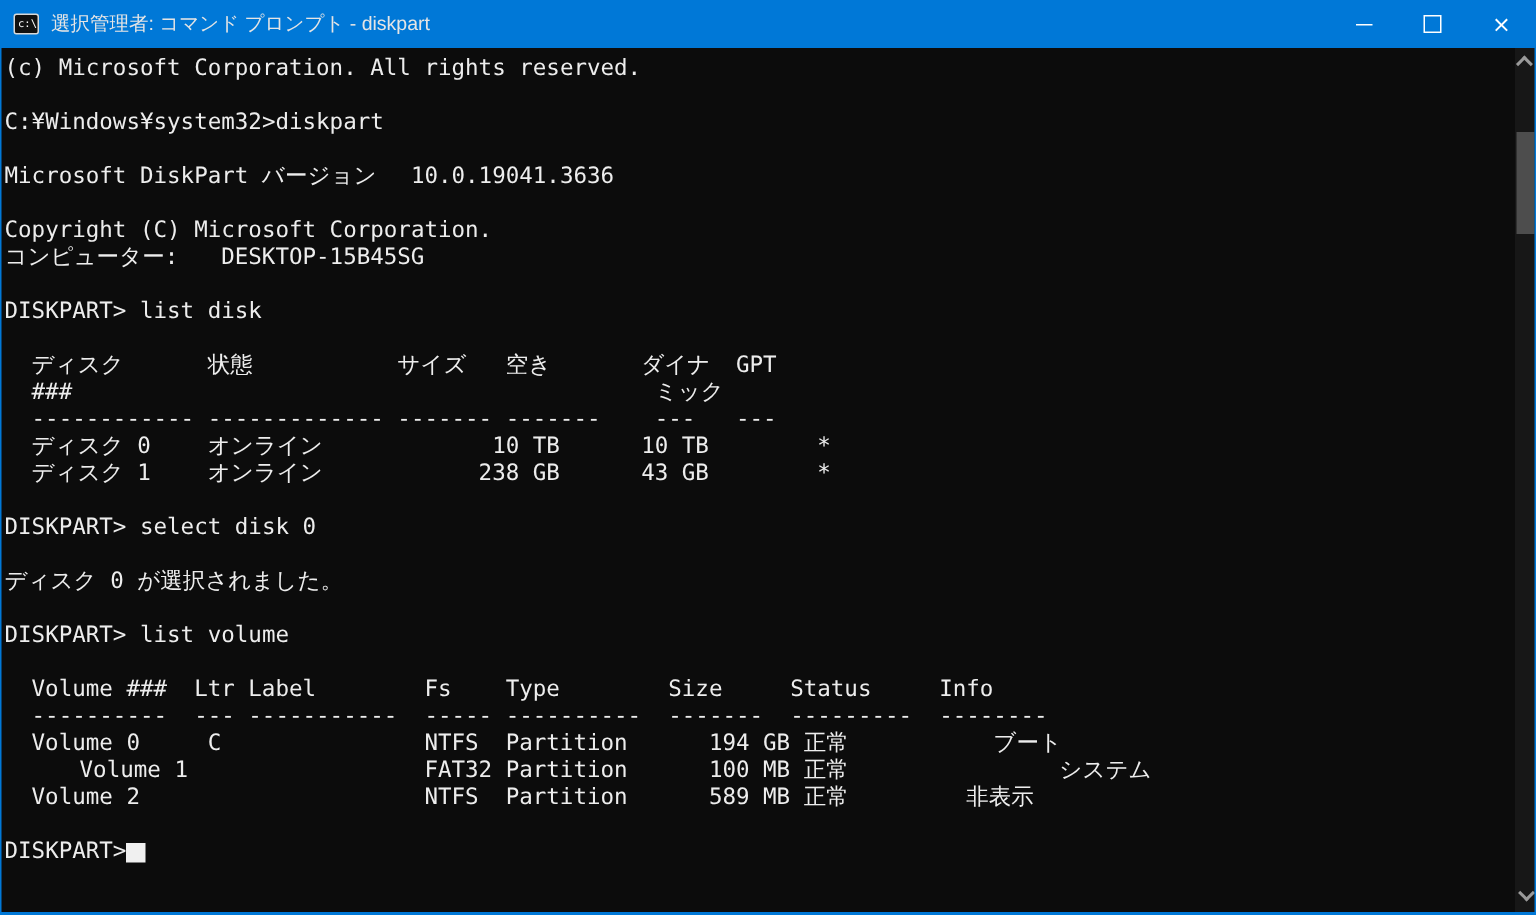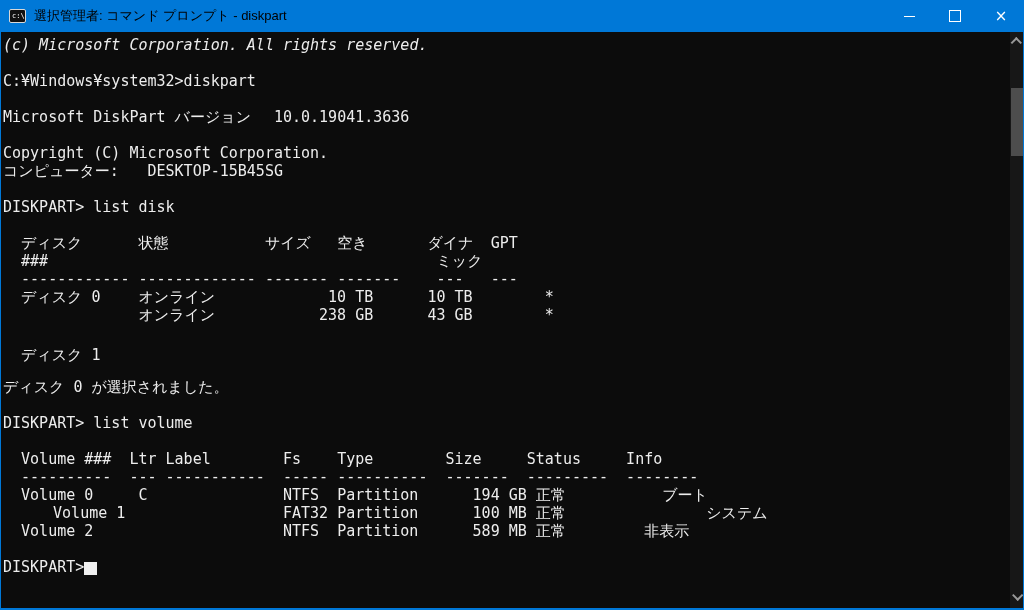"選択管理者: コマンド プロンプト - diskpart" #title-text { color: #000000 -> #e5e5e5 }
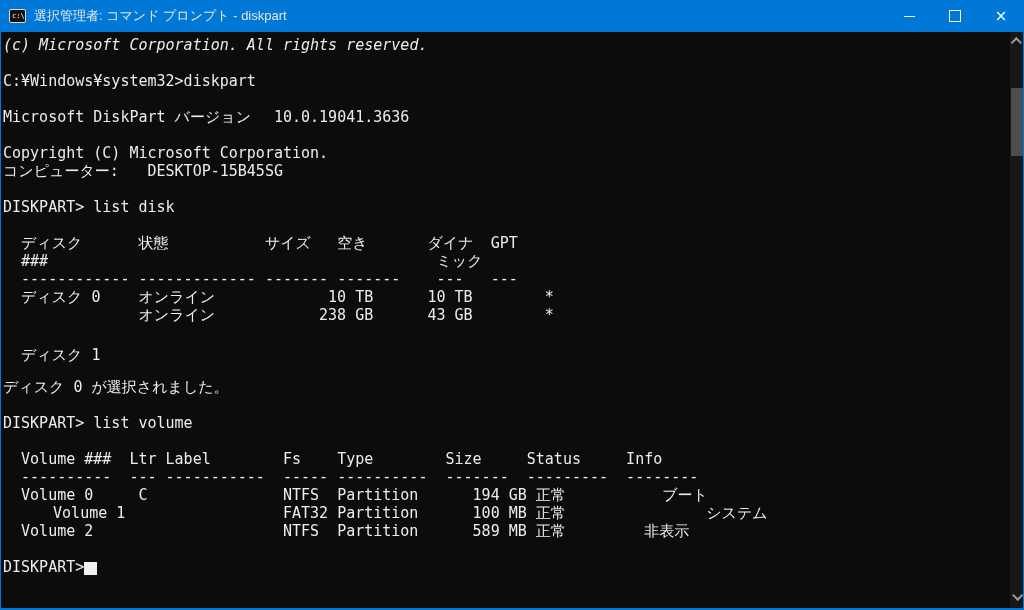"(c) Microsoft Corporation. All rights" span { font-style: italic -> none }
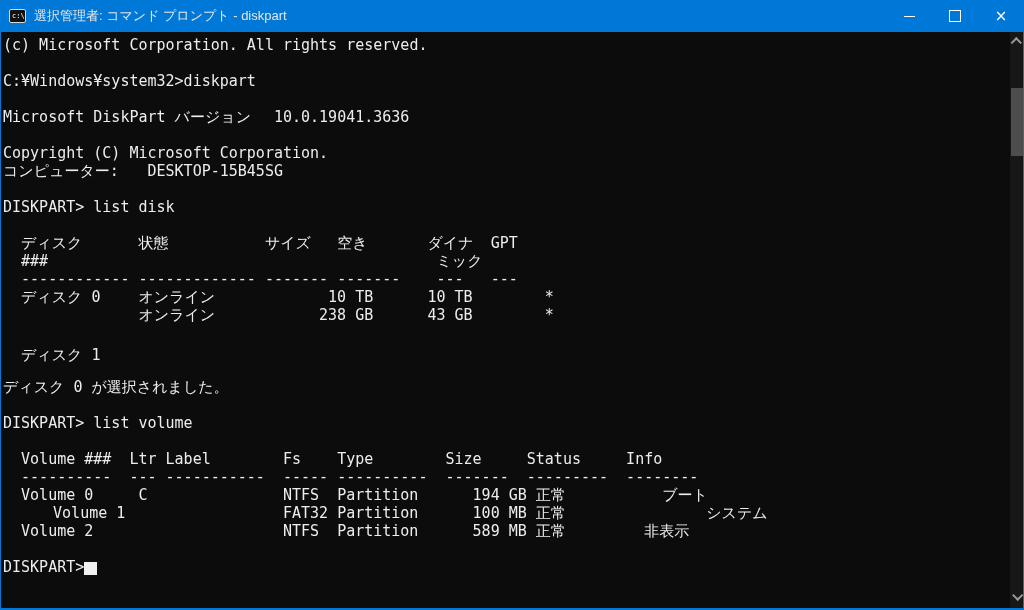"ディスク 1" span { margin-top: 40px -> none }
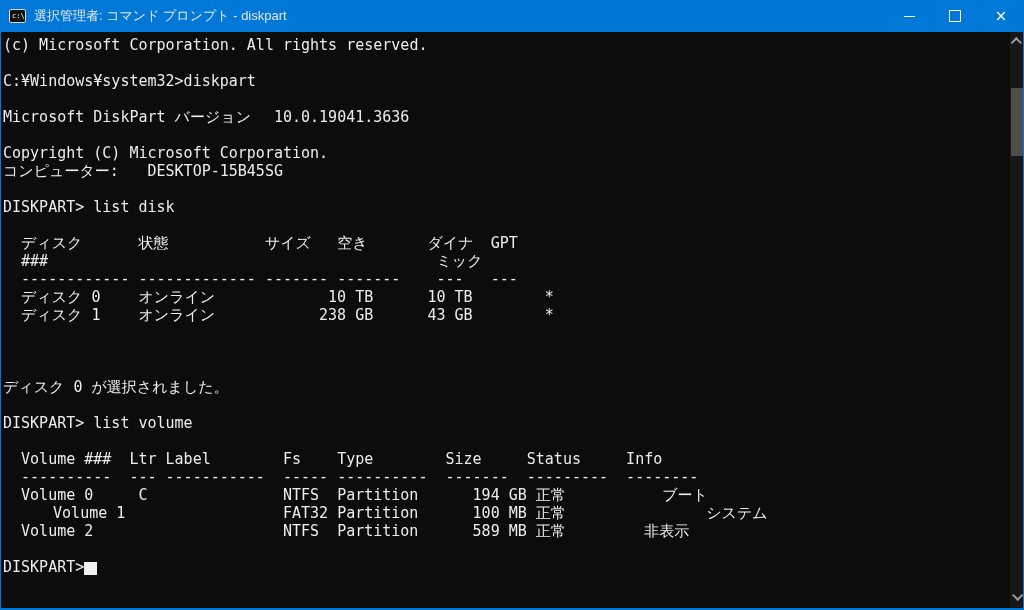"DISKPART> select disk 0" div.cline { html: none -> <div> <span>DISKPART&gt; select disk 0</span> </div> }
